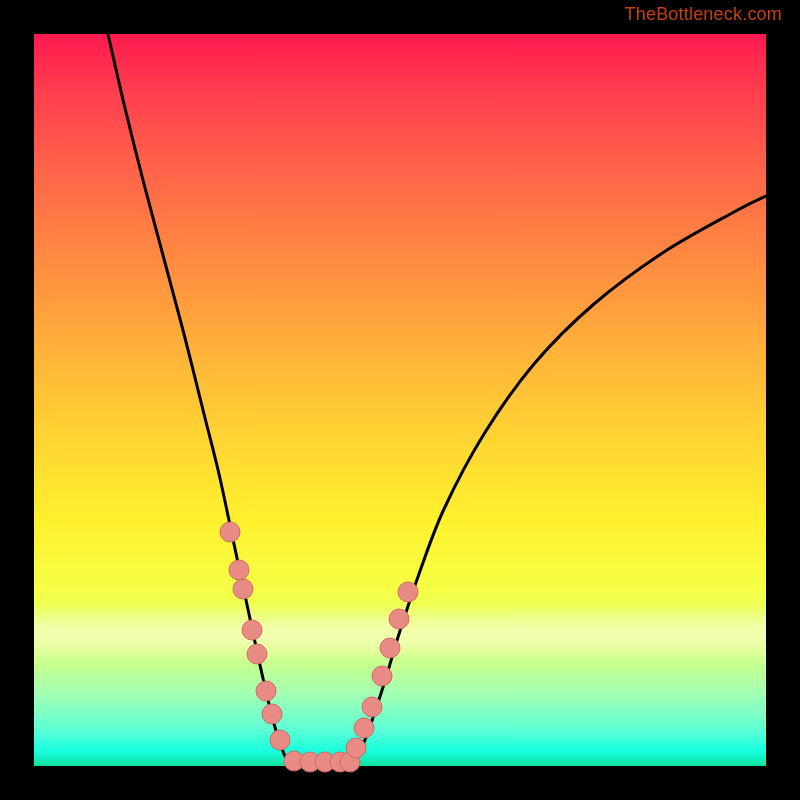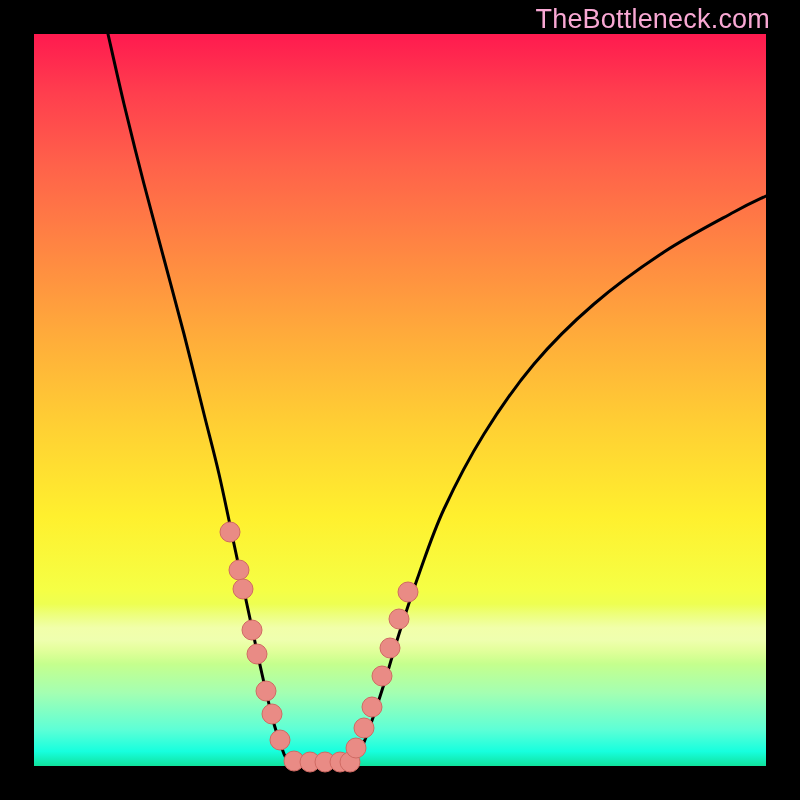"TheBottleneck.com" .watermark { color: #f9a8d4 -> #c2410c; font-size: 27px -> 18px; right: 30px -> 18px }
